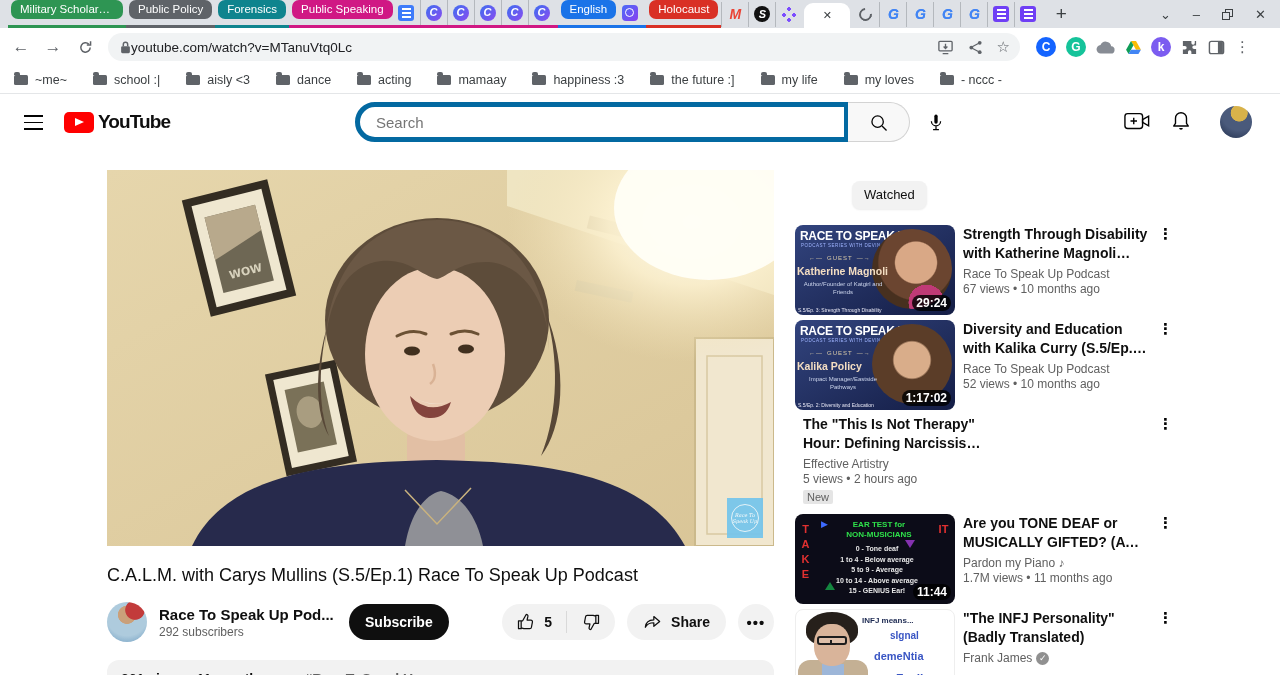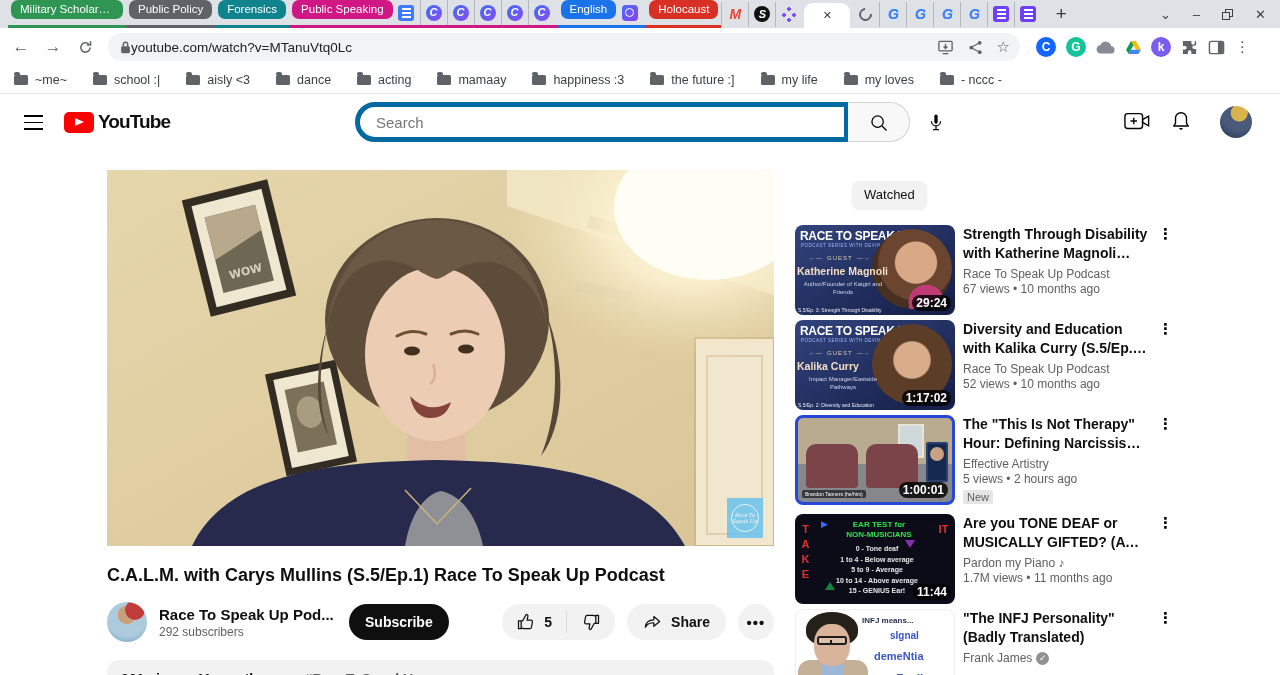"Kalika Curry" div.rts-guest { text: Curry -> Policy }
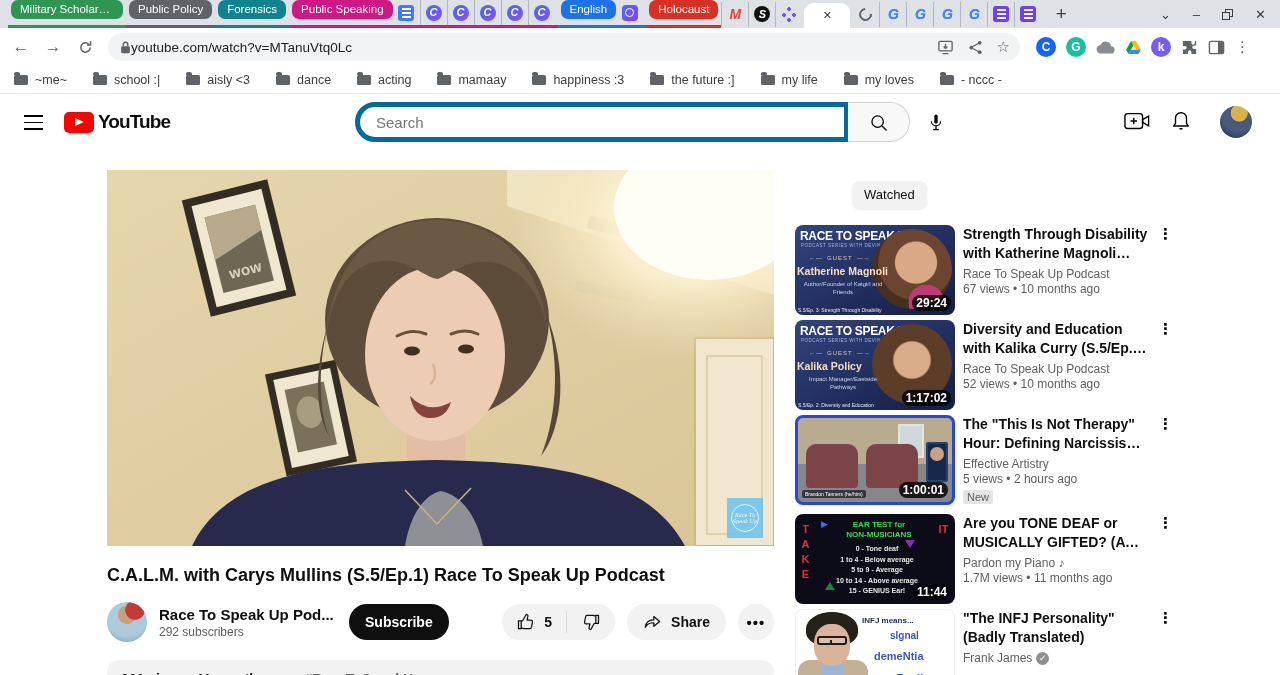"1:00:01" div.thumb { html: <div> <div></div> <div></div> <div></div> <div></div> <div></div> <div></div> <div></div> <div></div> <div>Brandon Tanners (he/him)</div> <span>1:00:01</span> </div> -> none }
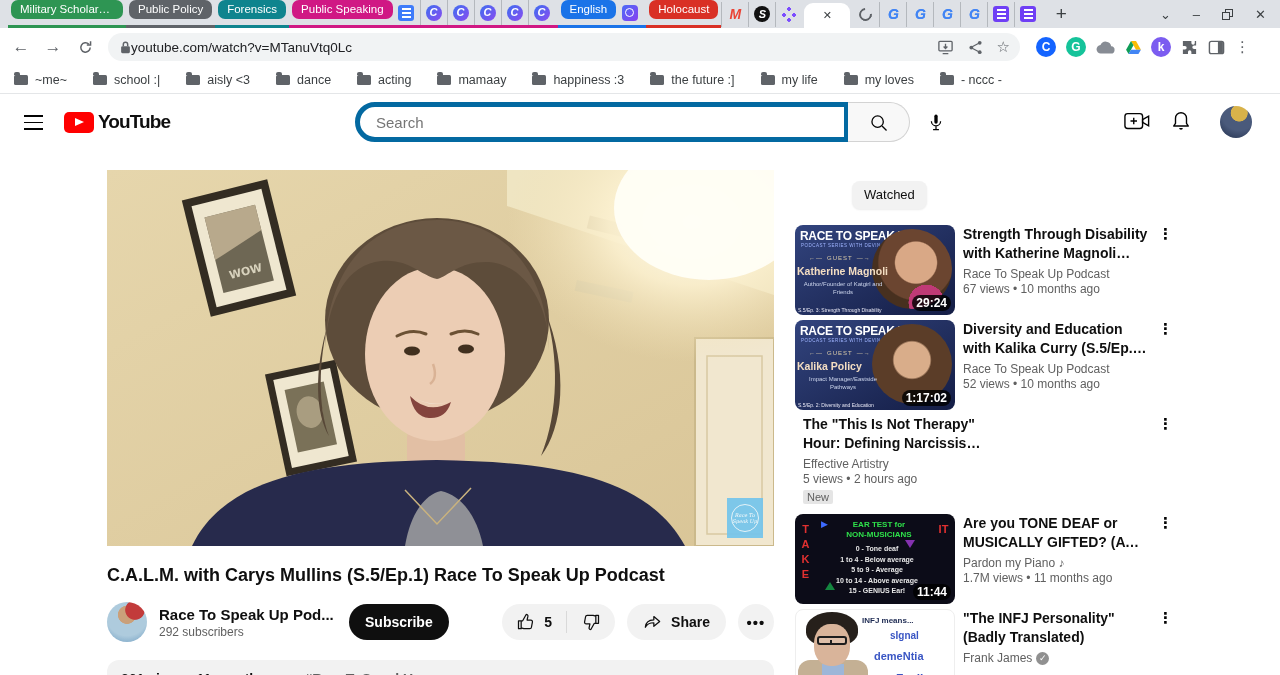"C.A.L.M. with Carys Mullins (S.5/Ep.1)" .vtitle { font-weight: 700 -> 400 }
